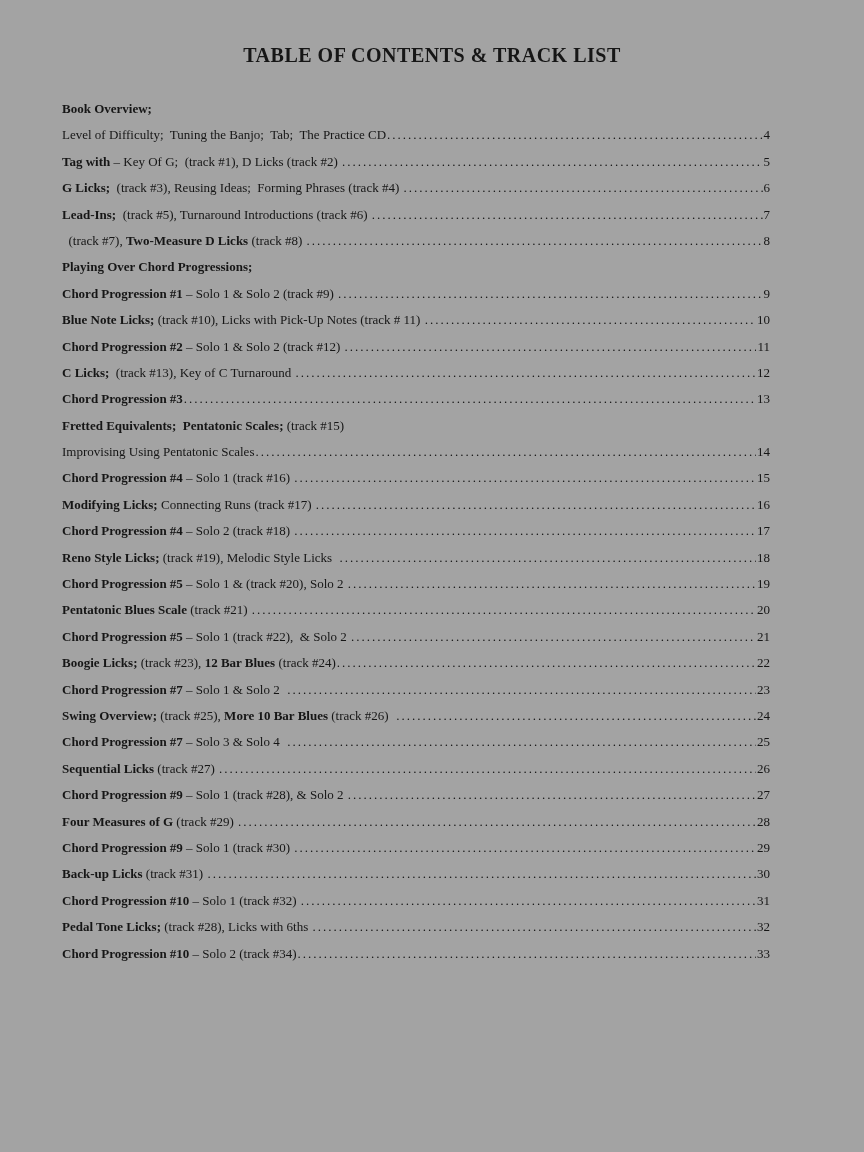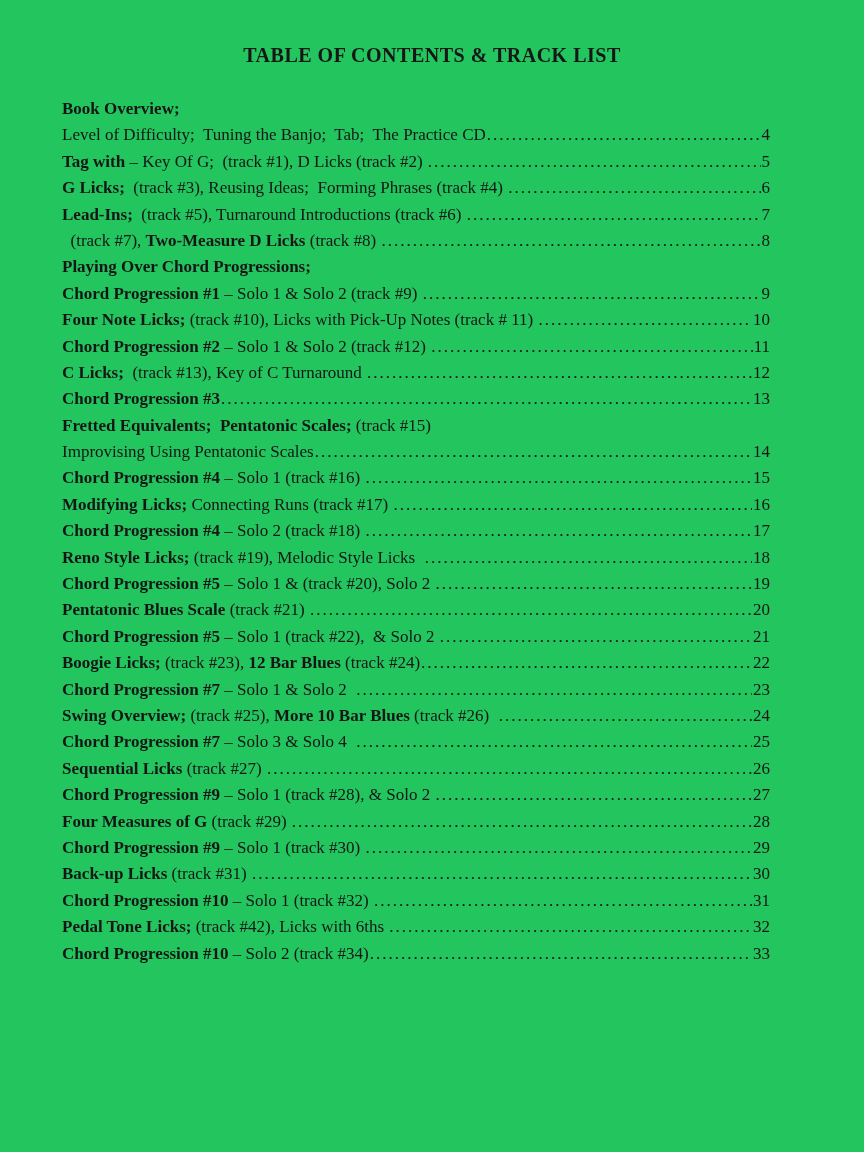"TABLE OF CONTENTS & TRACK" .page { background: #22c55e -> #a3a3a3 }
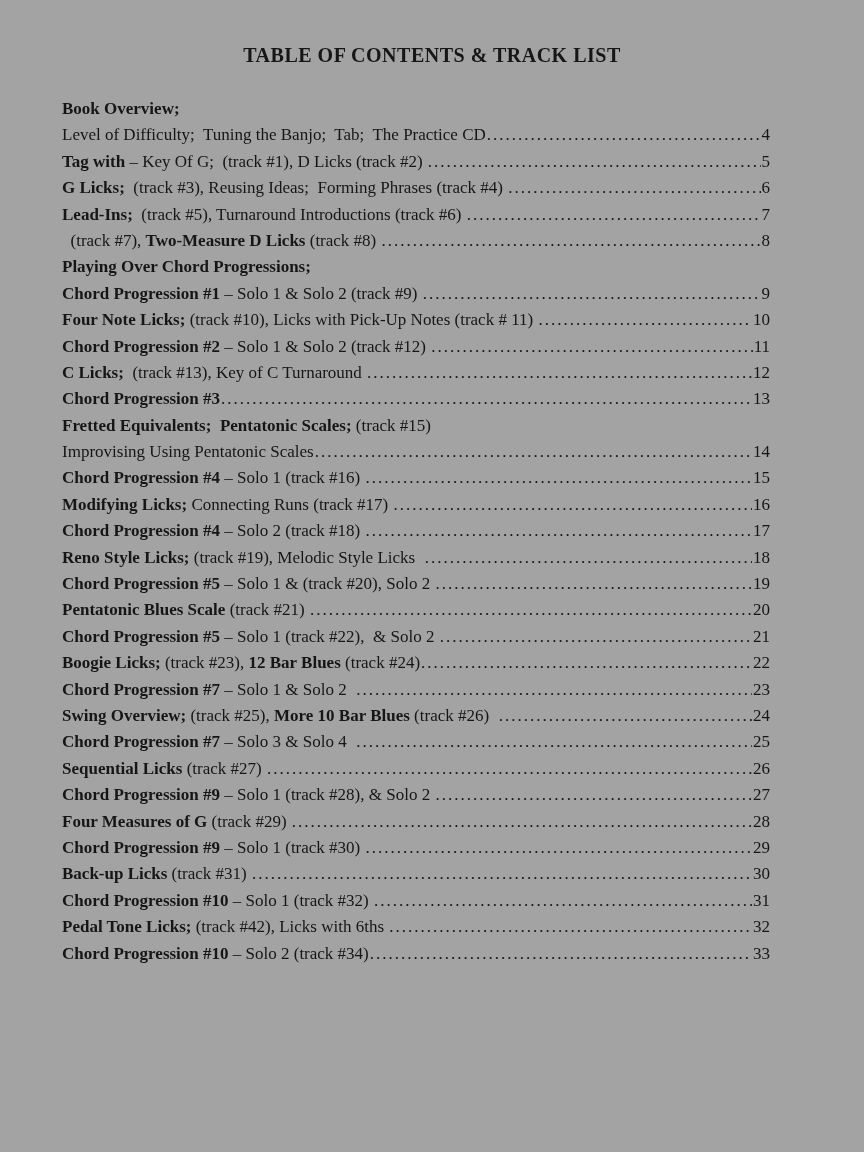"Book Overview;" .row { font-size: 17px -> 13px }
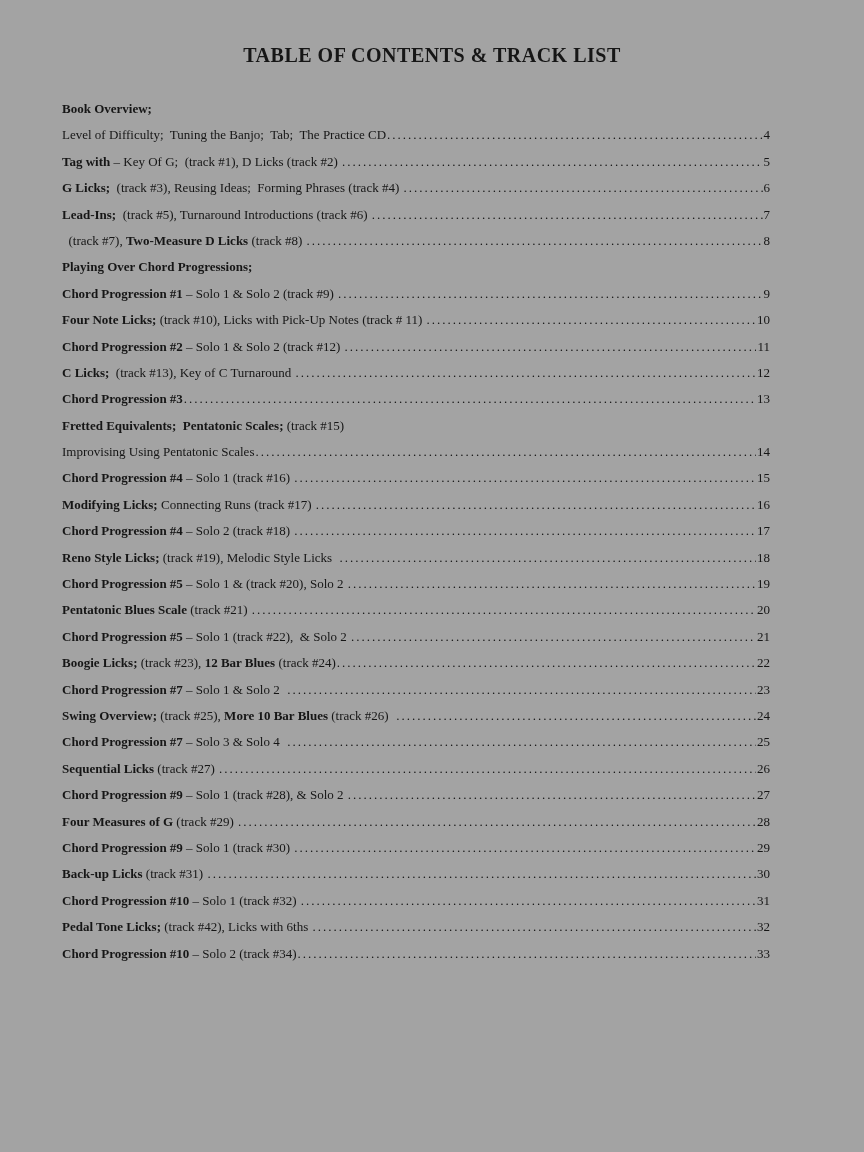"Four Note Licks;" span.seg { text: Four -> Blue }
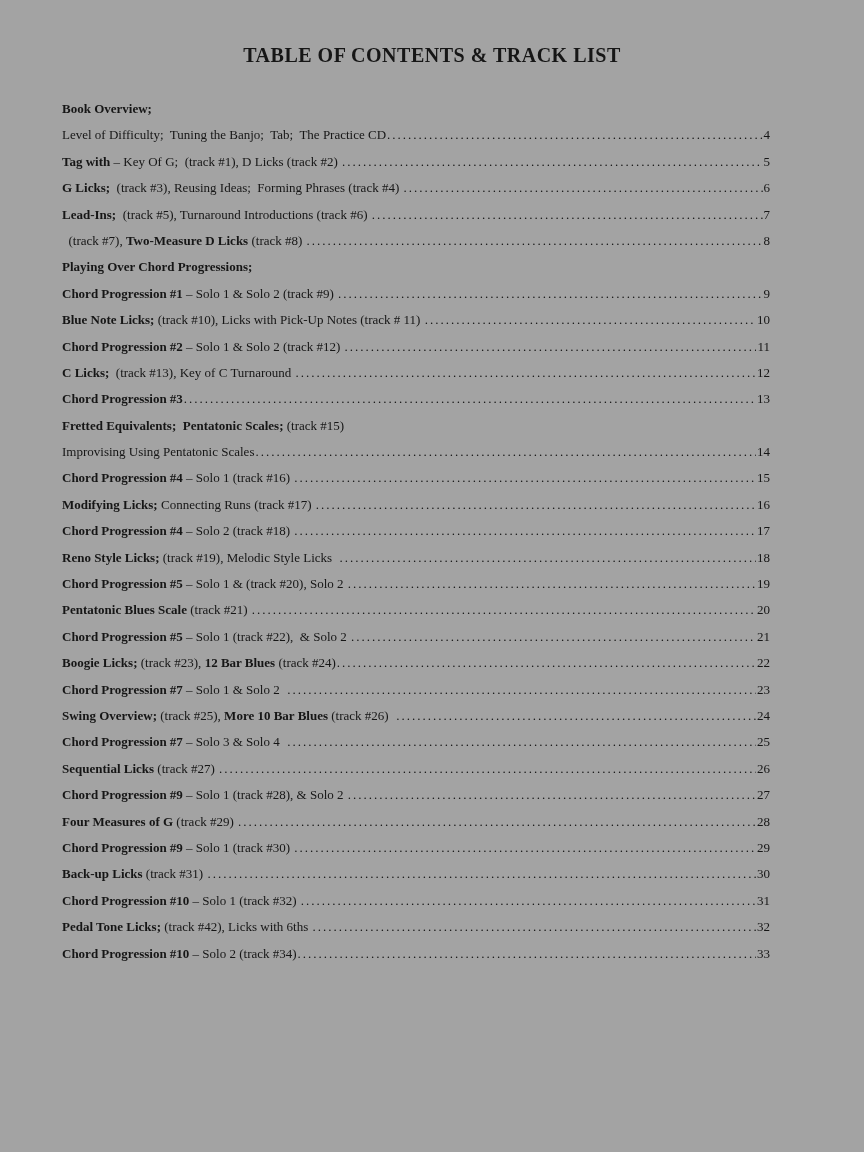"(track #42), Licks with 6ths" span.seg { text: 42 -> 28 }
